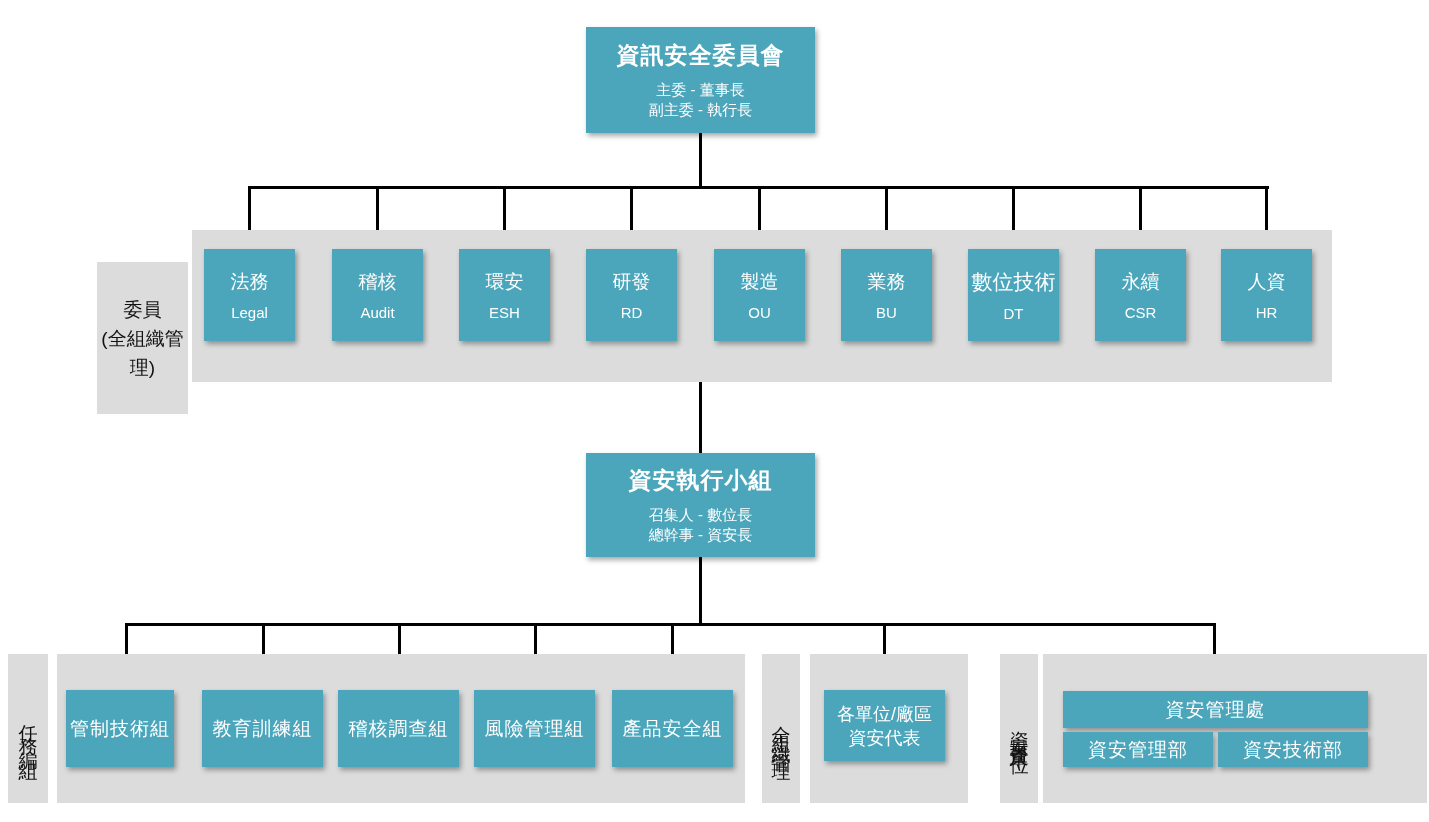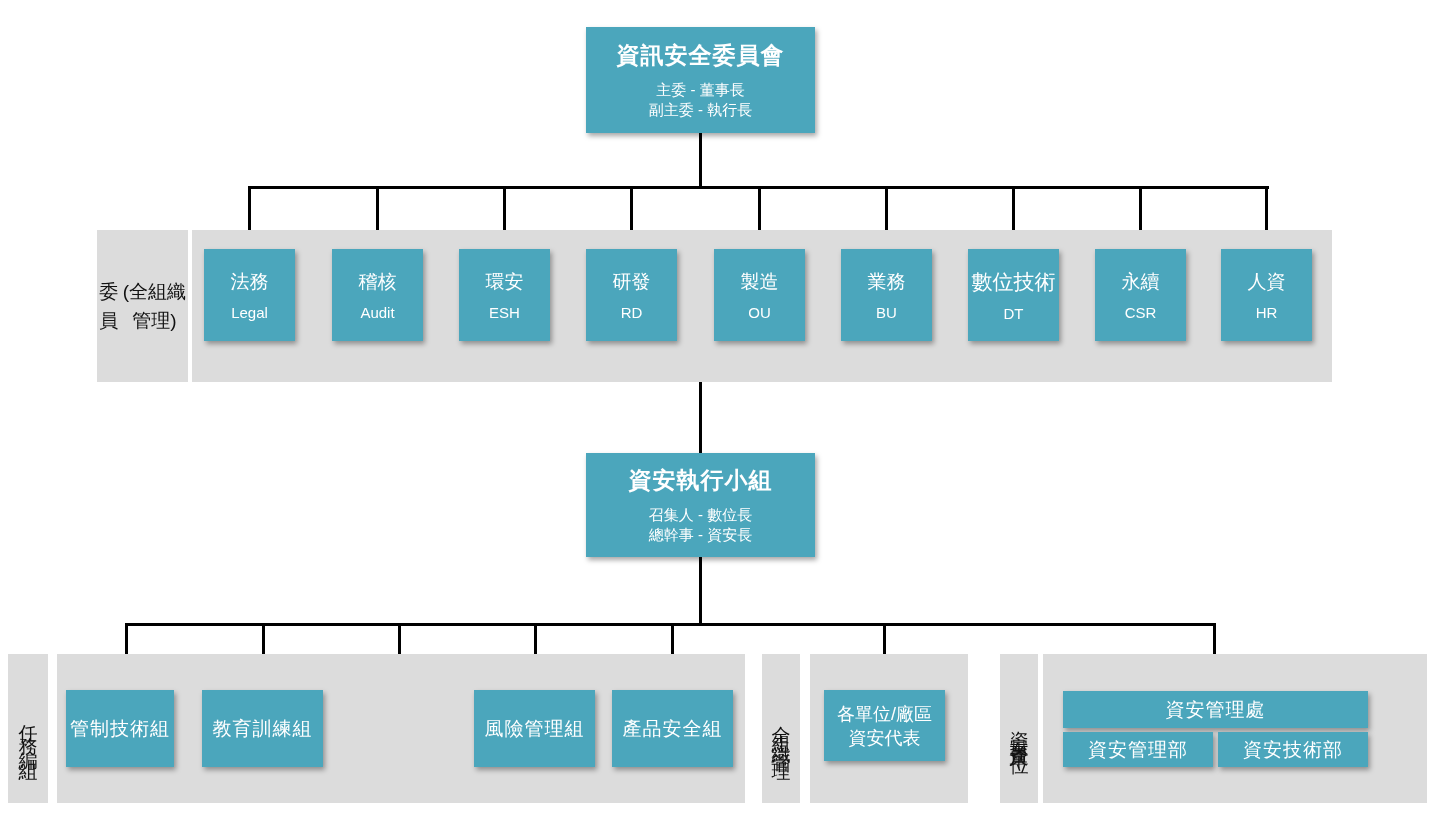"委員" .label-box { flex-direction: row -> column; margin-top: none -> 32px }
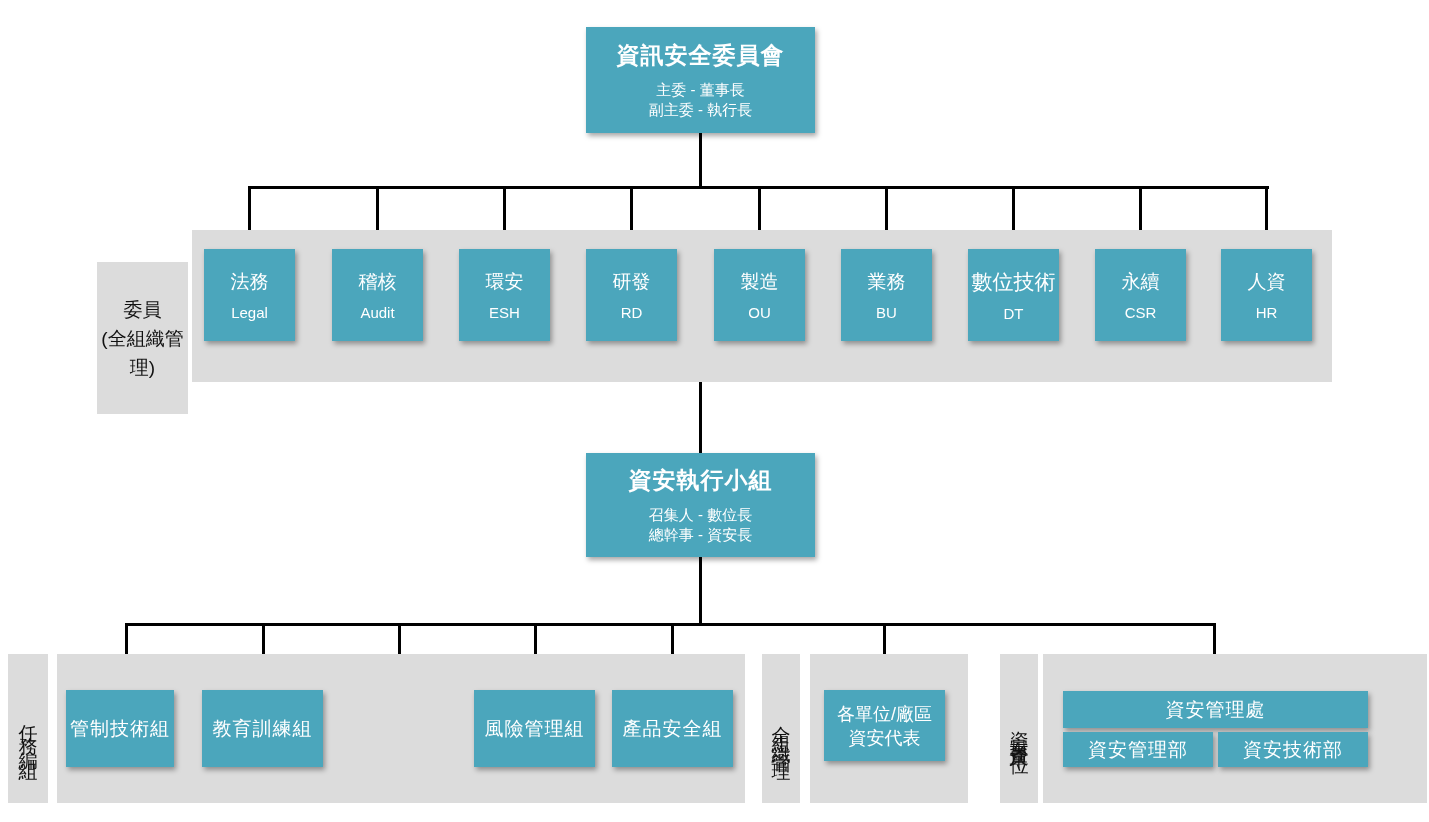"稽核調查組" div.tbox { html: none -> <div> <div>稽核調查組</div> </div> }
